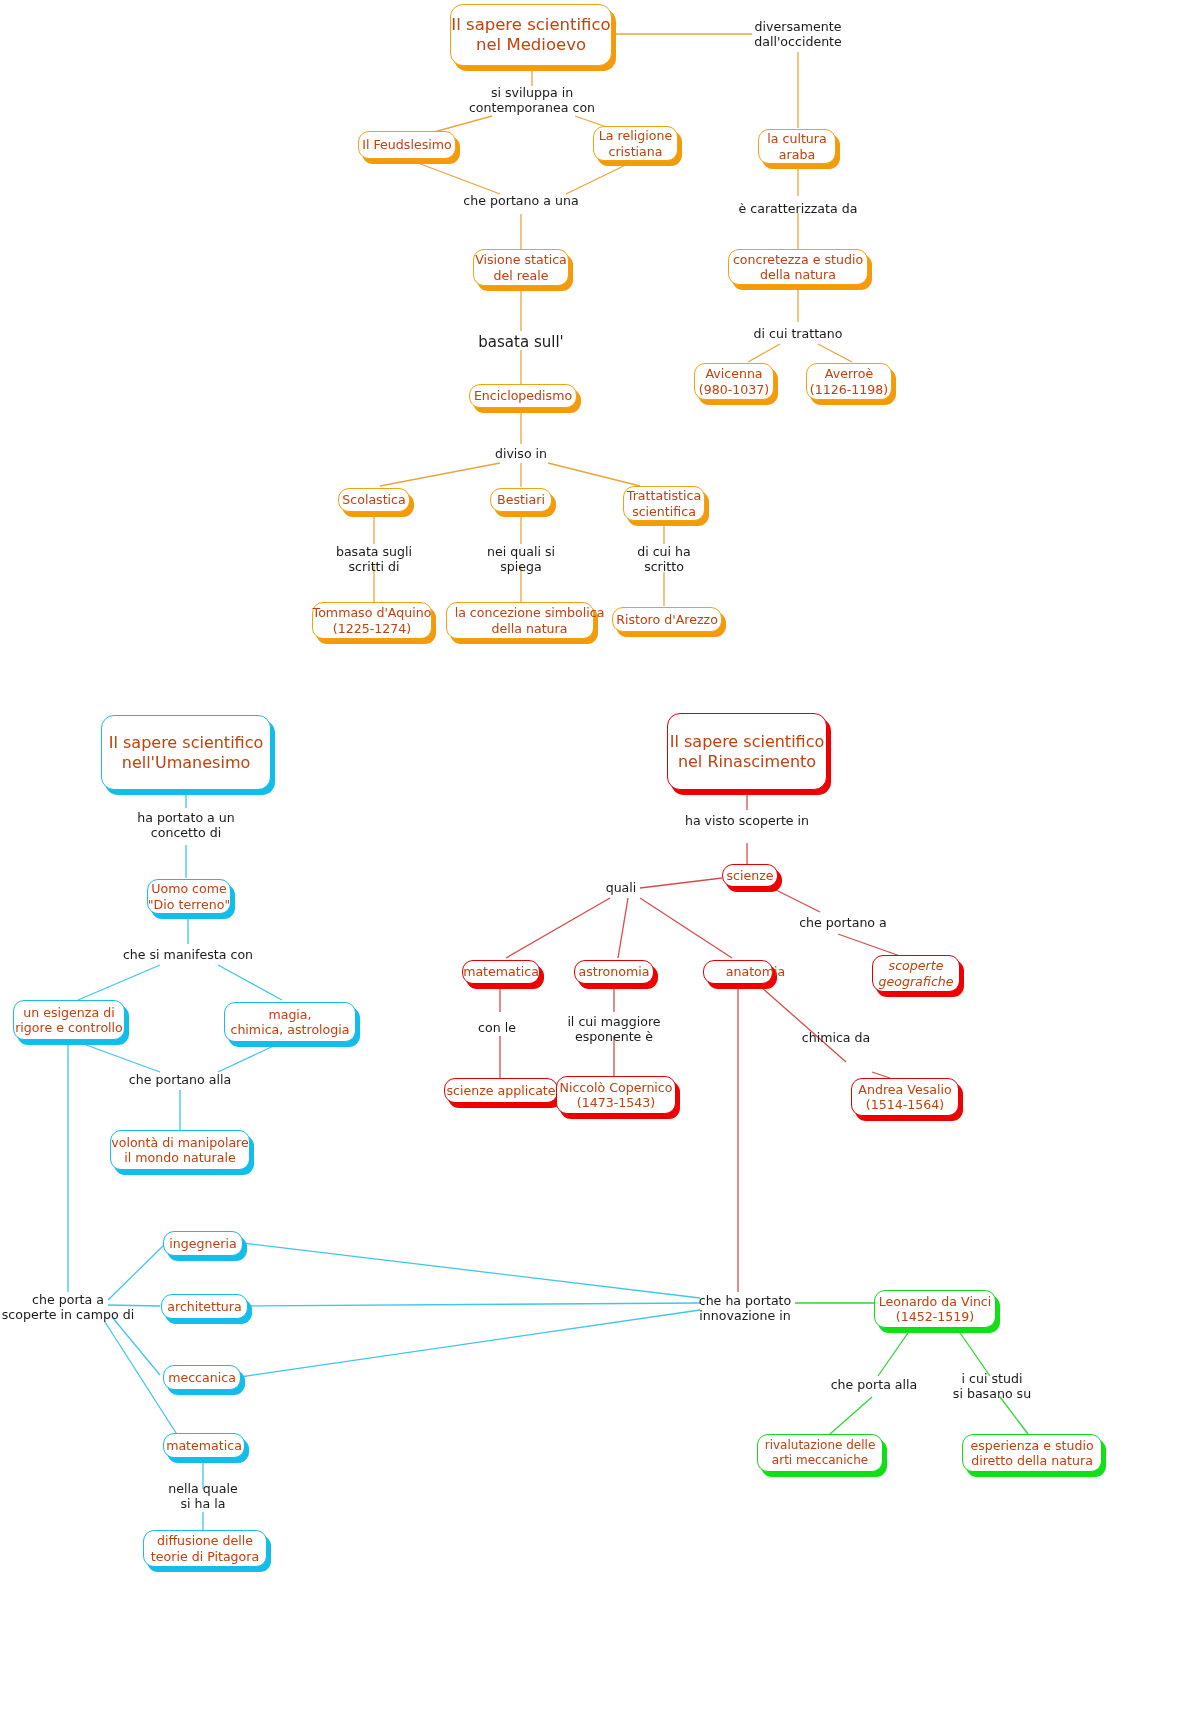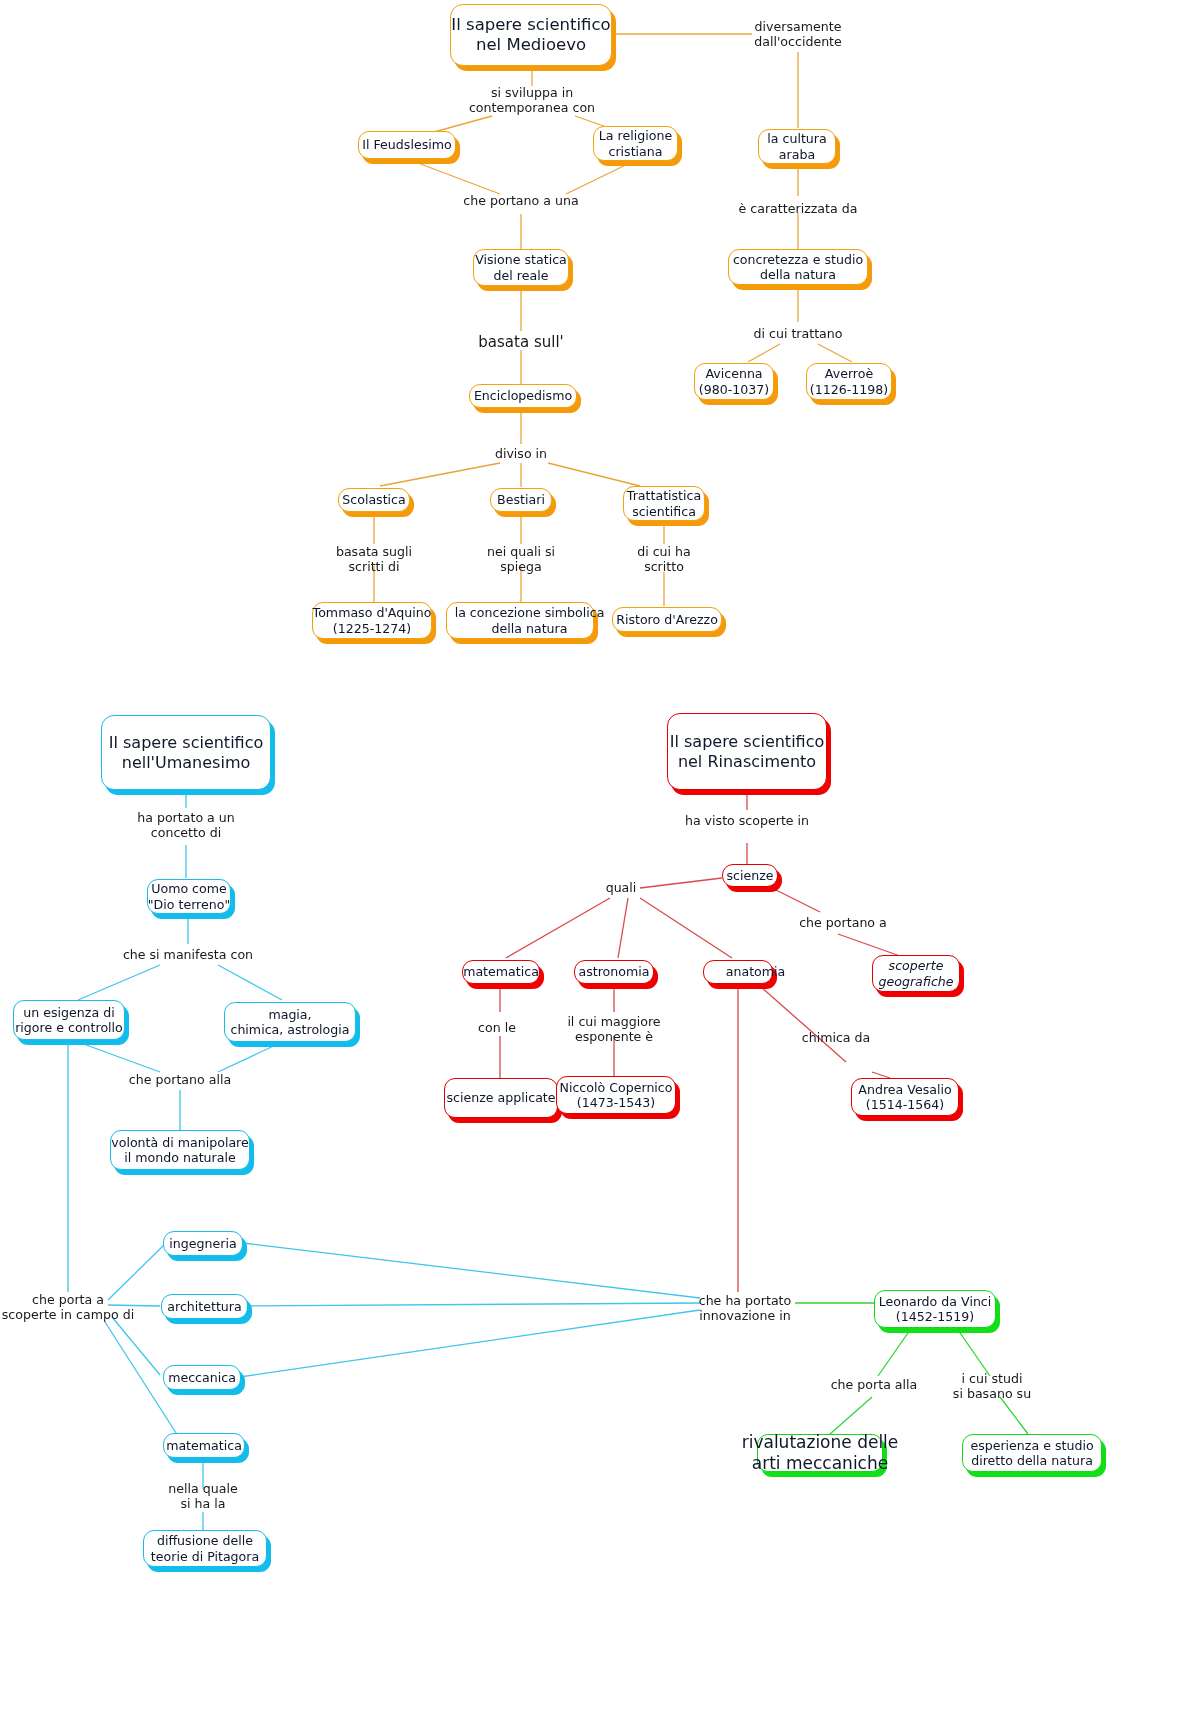"Il sapere scientifico" .node { color: #0f172a -> #c2410c }
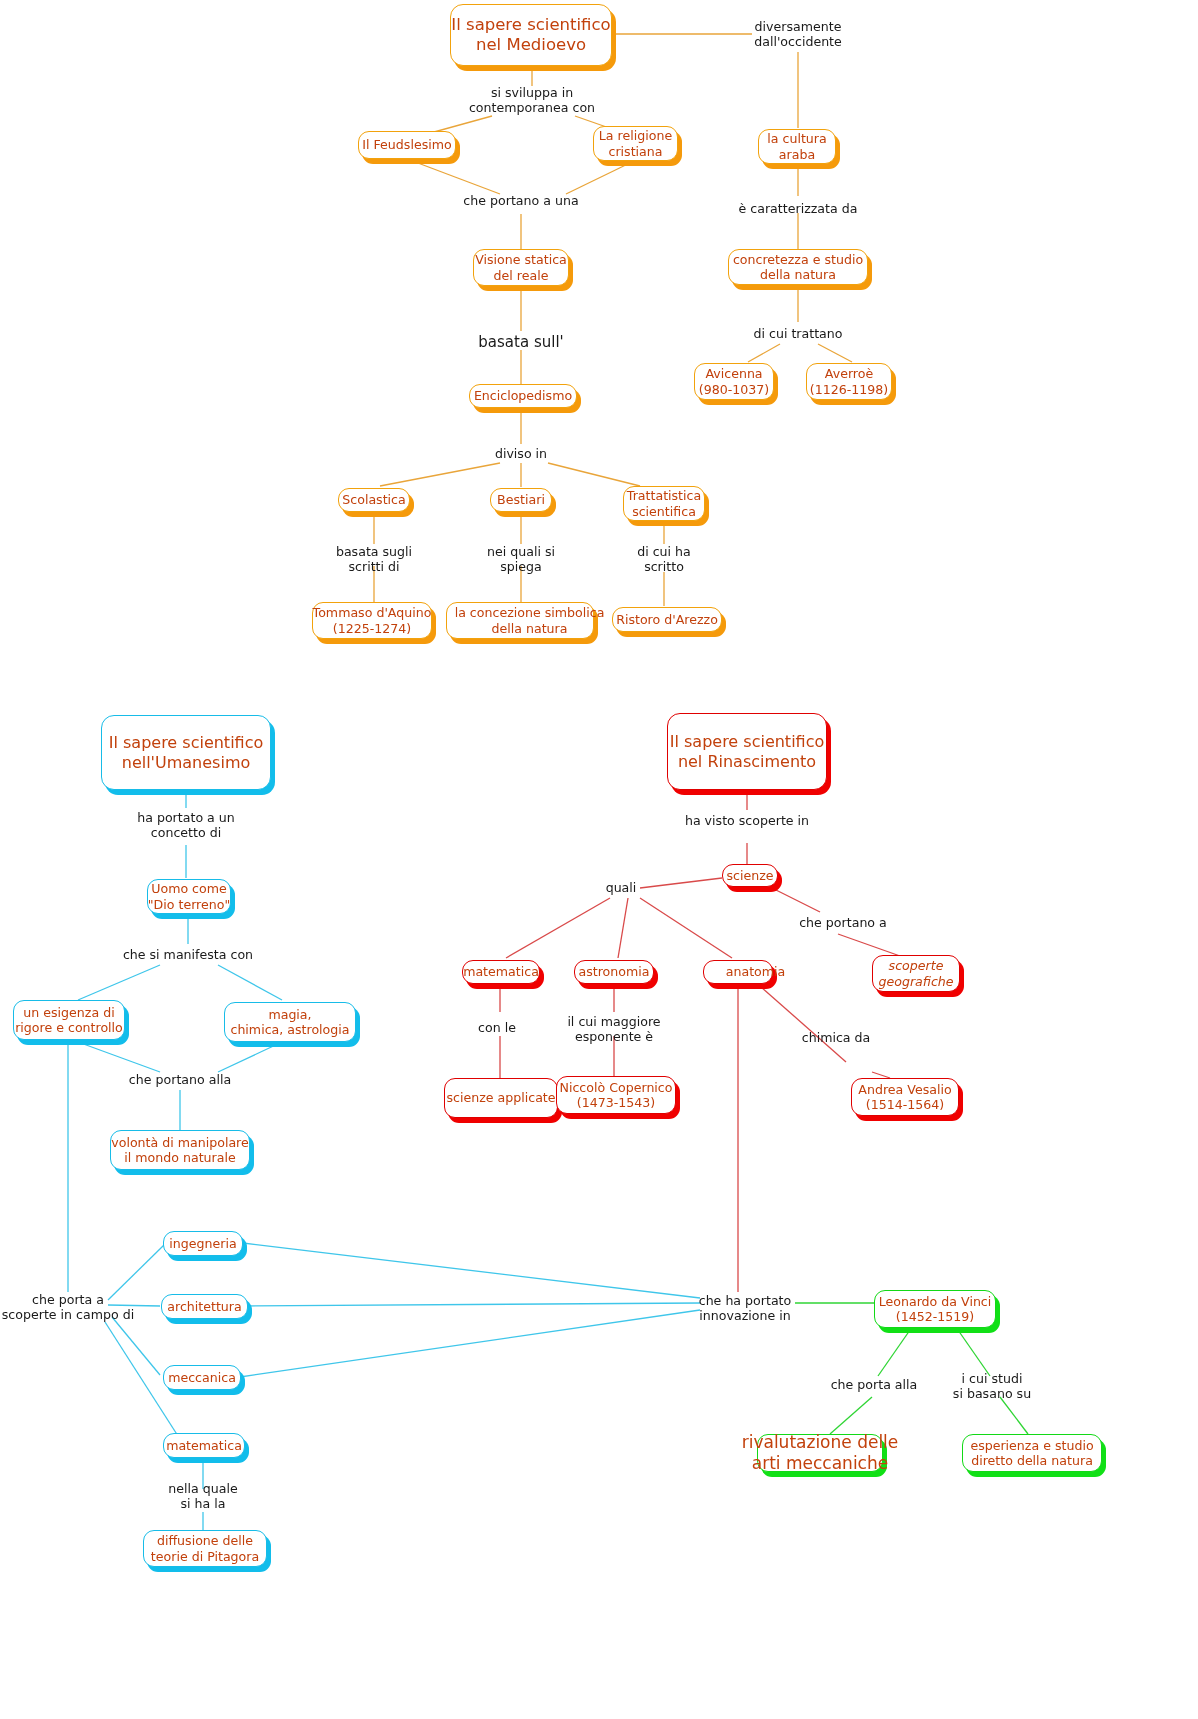"scienze applicate" div.node { height: 40px -> 25px }
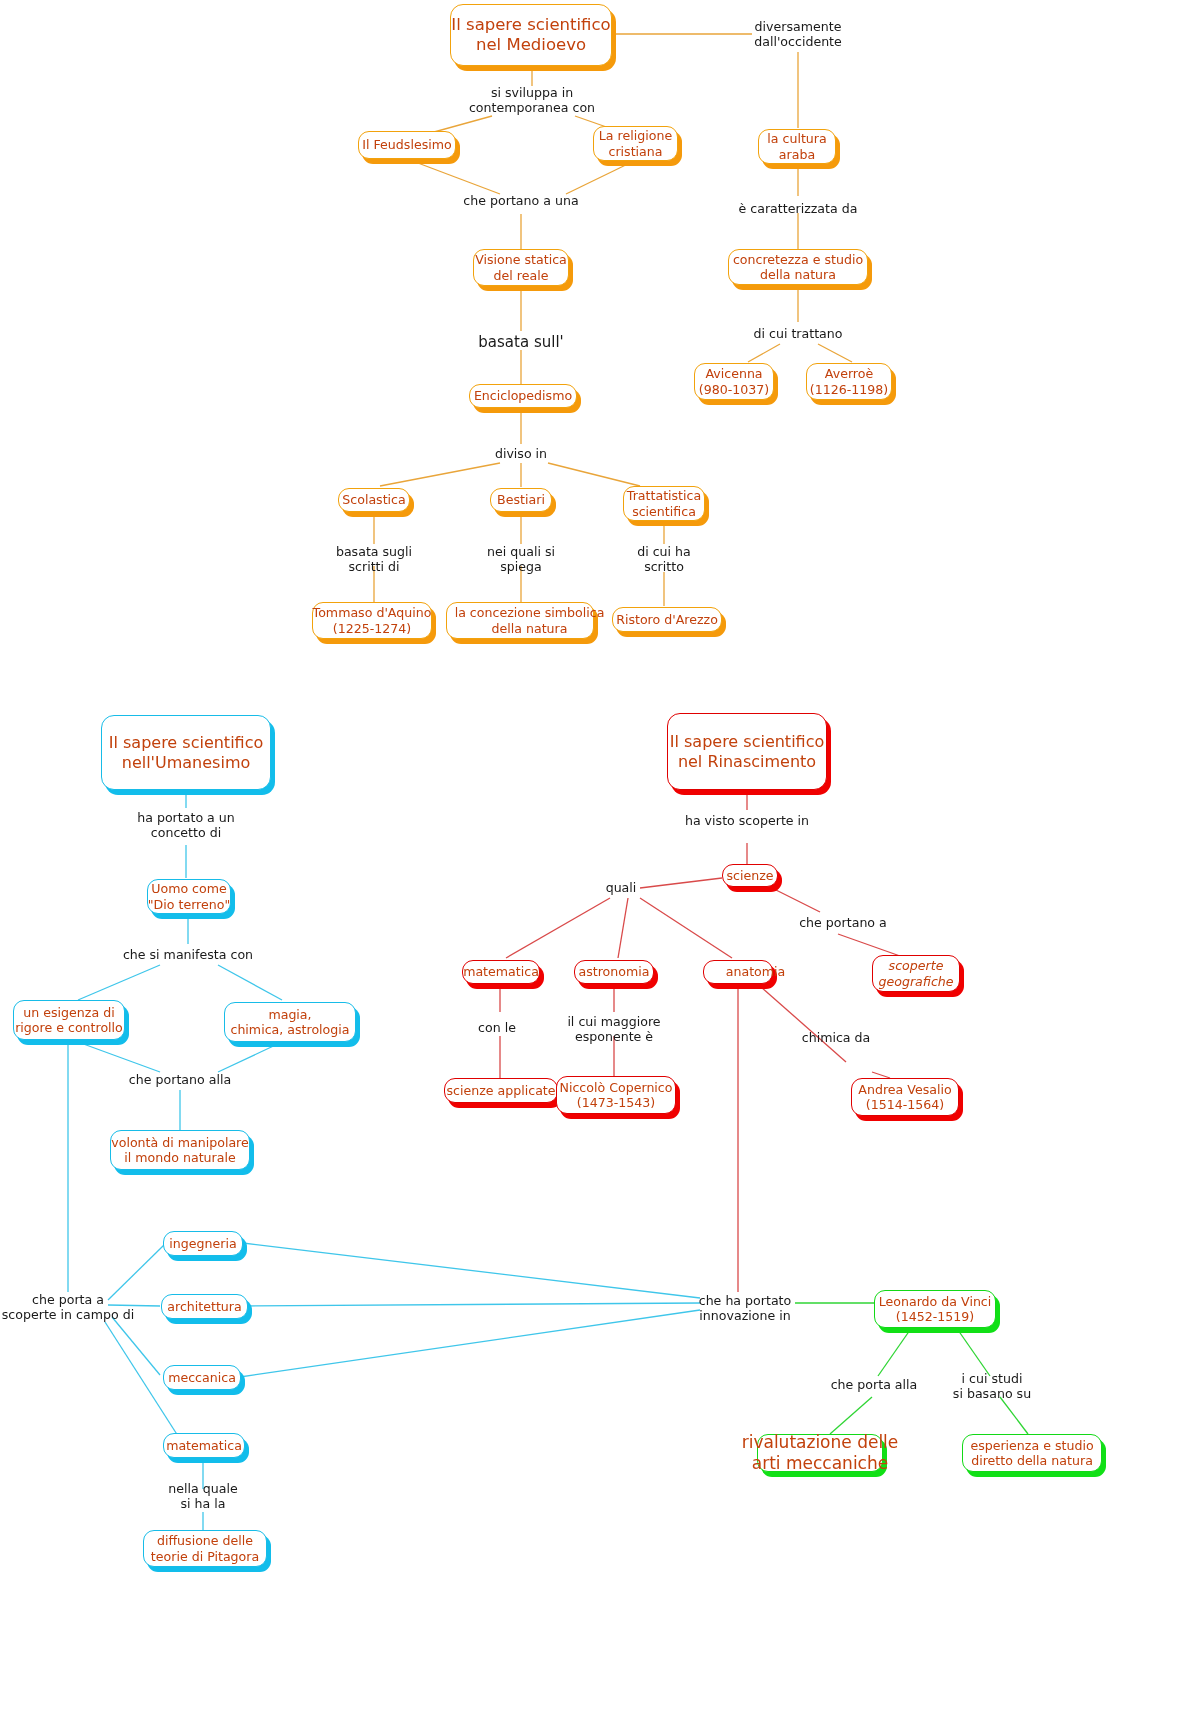"rivalutazione delle" div.node { font-size: 17px -> 12px }
